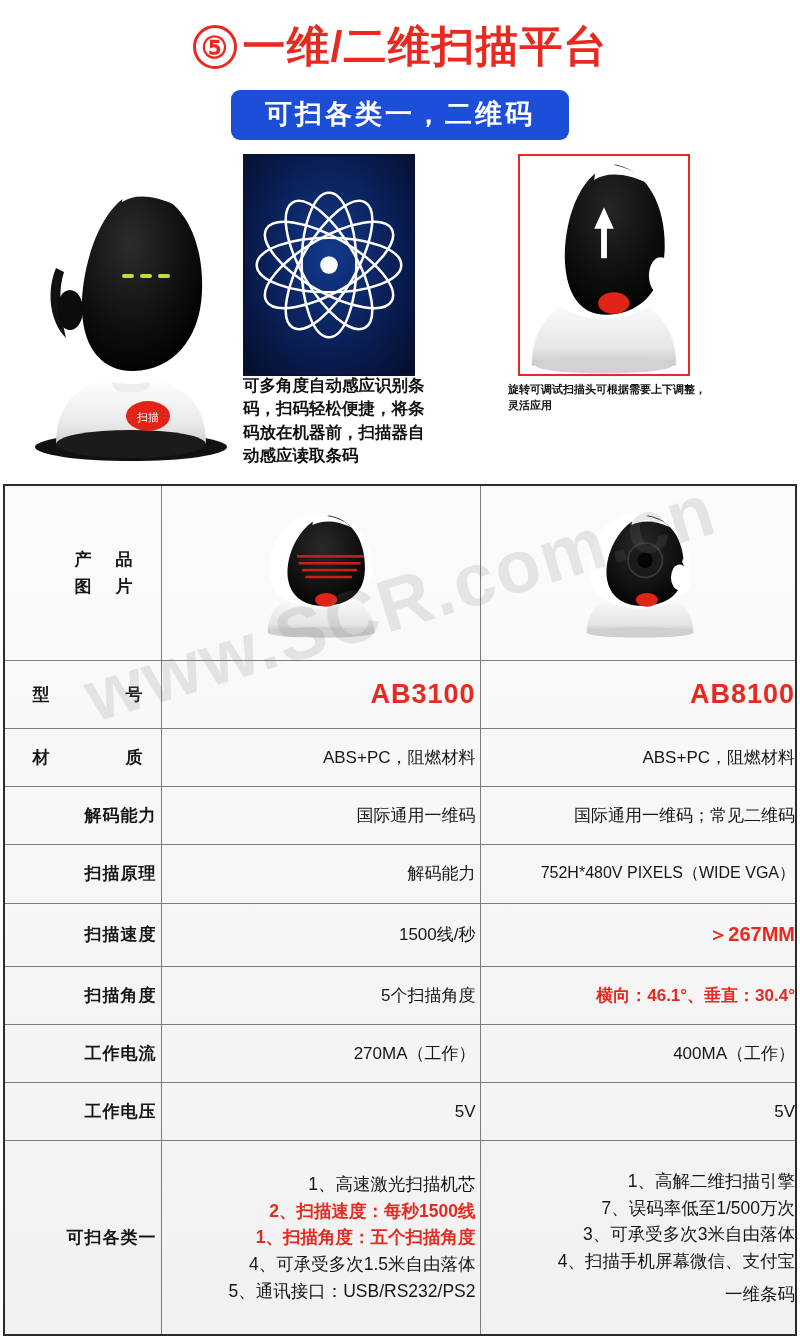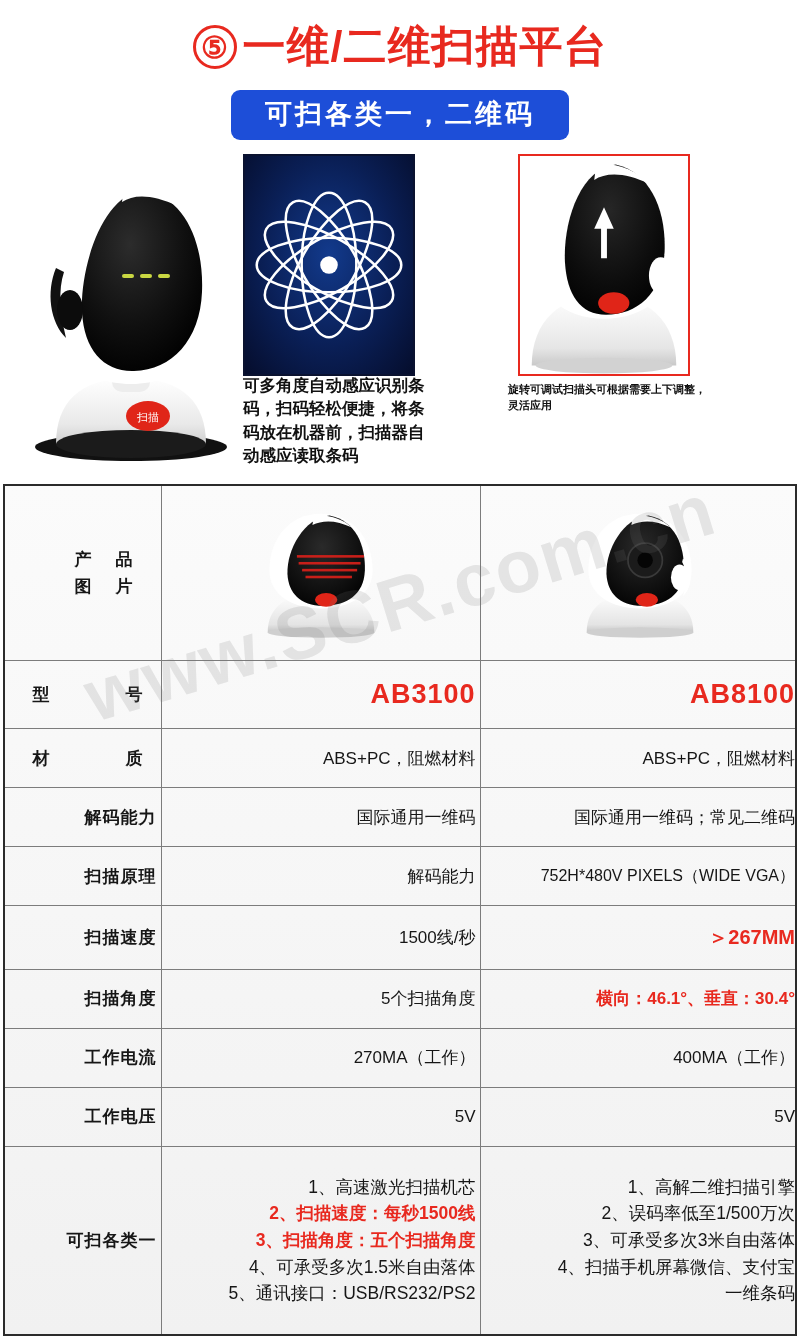"2、误码率低至1/500万次" li { text: 2 -> 7 }
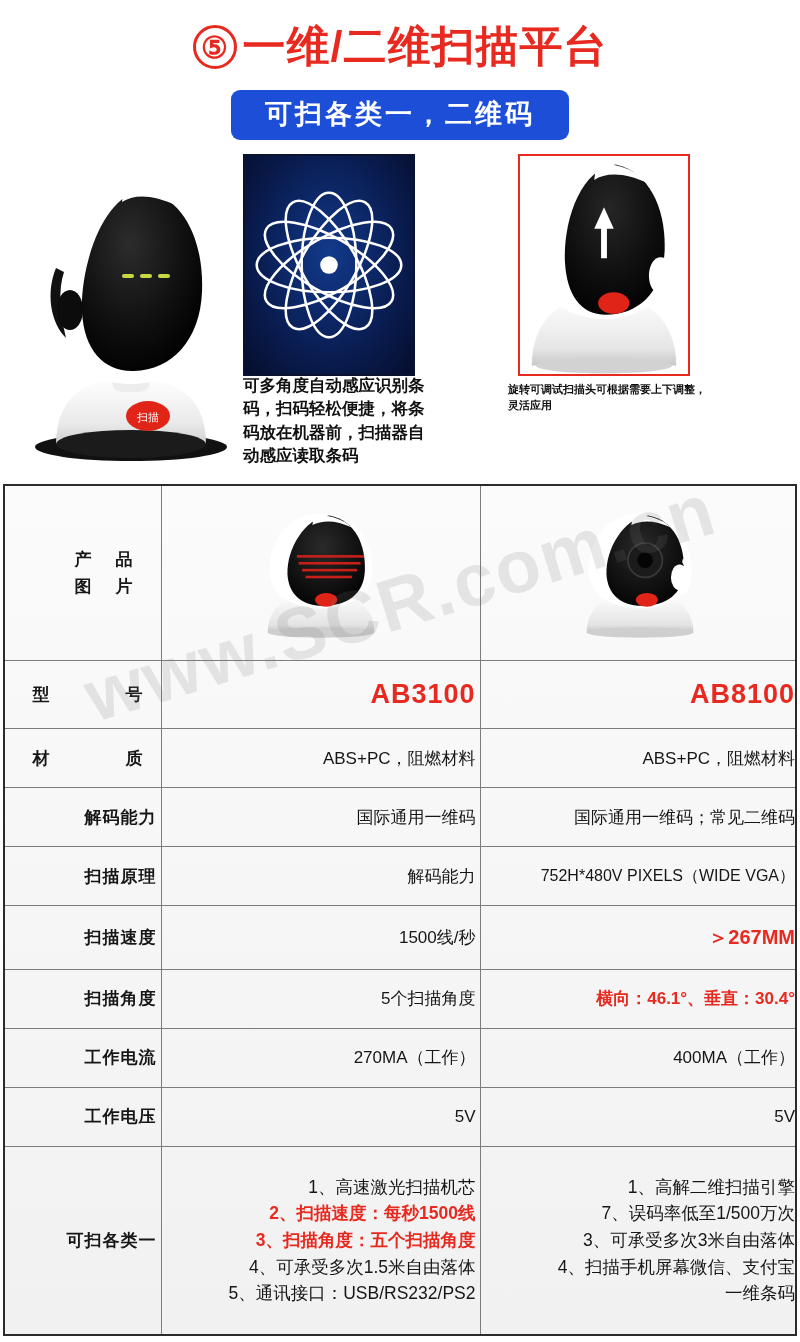"3、扫描角度：五个扫描角度" li.red { text: 3 -> 1 }
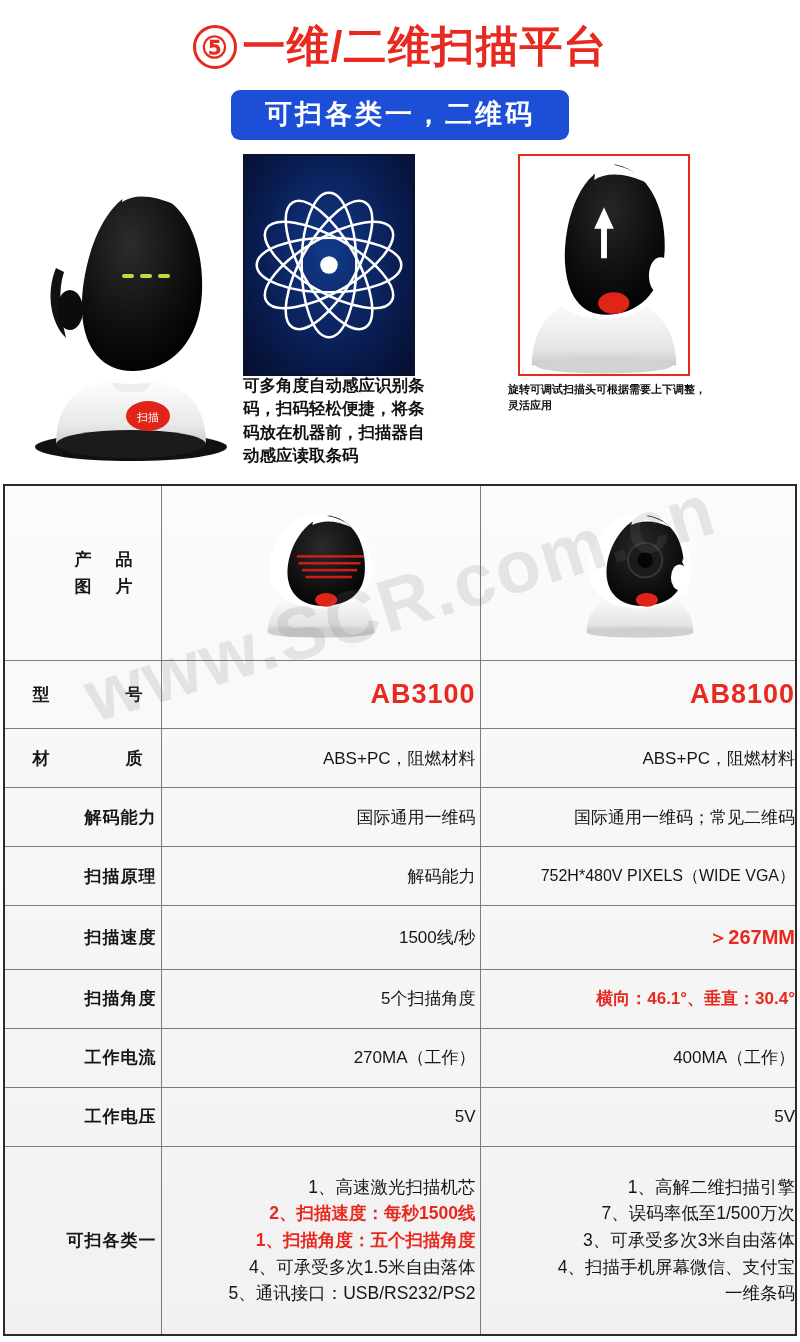"一维条码" td.features li.indent { margin-top: none -> 6px }
